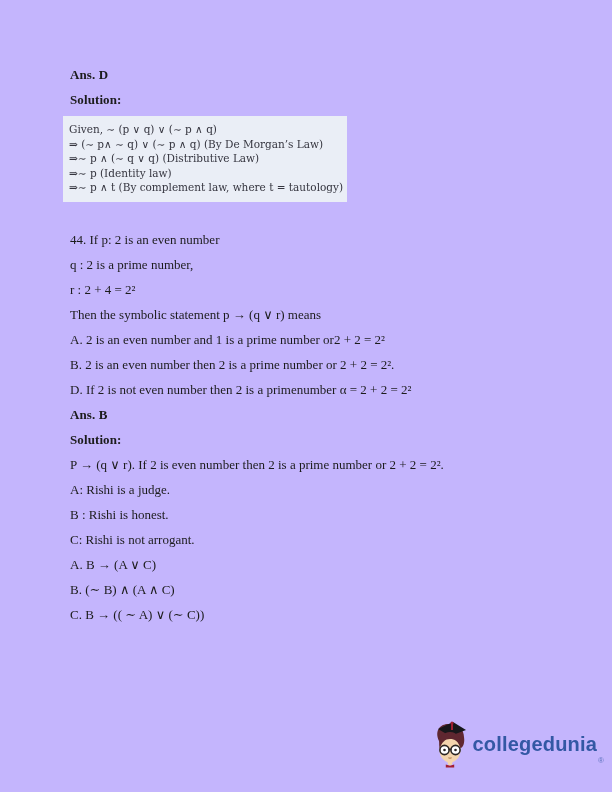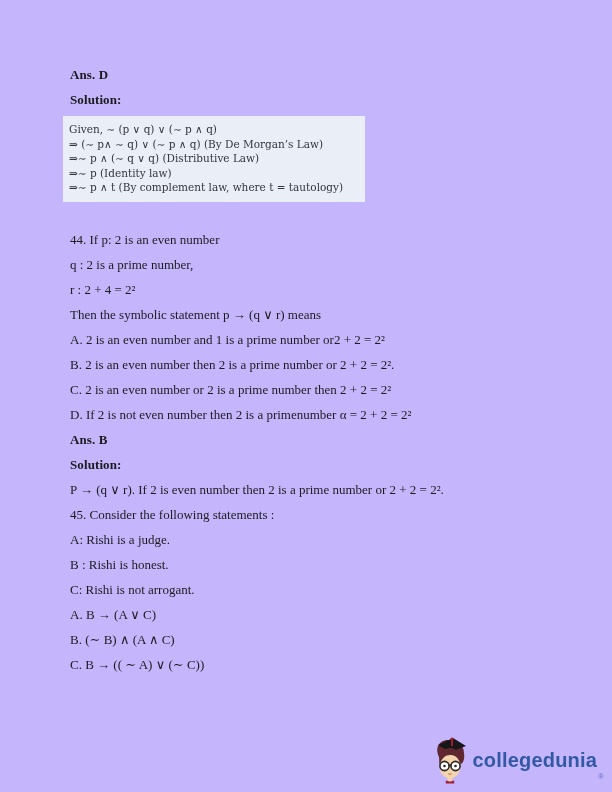"Given, ∼ (p ∨ q)" .mathbox { padding: 6px 22px 7px 6px -> 6px 4px 7px 6px }
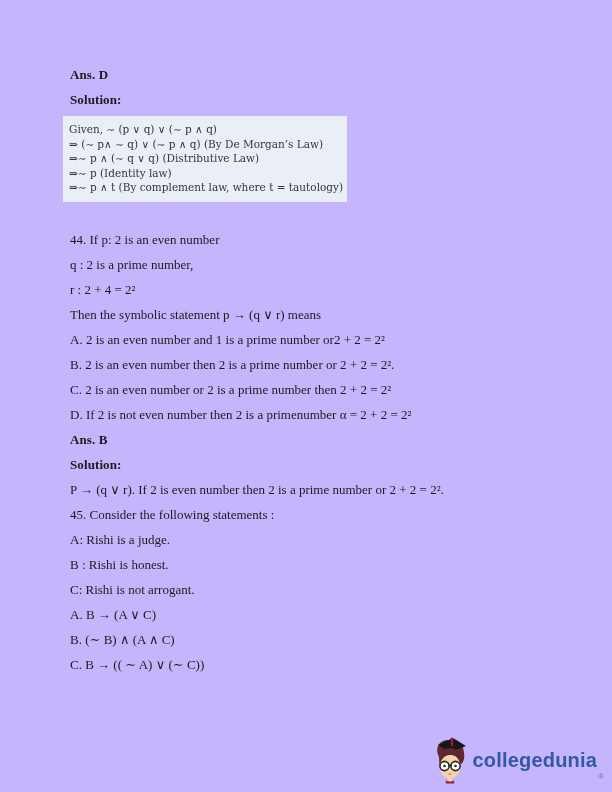"C. 2 is an even" p { html: <p>C. 2 is an even number or 2 is a prime number then 2 + 2 = 2²</p> -> none }
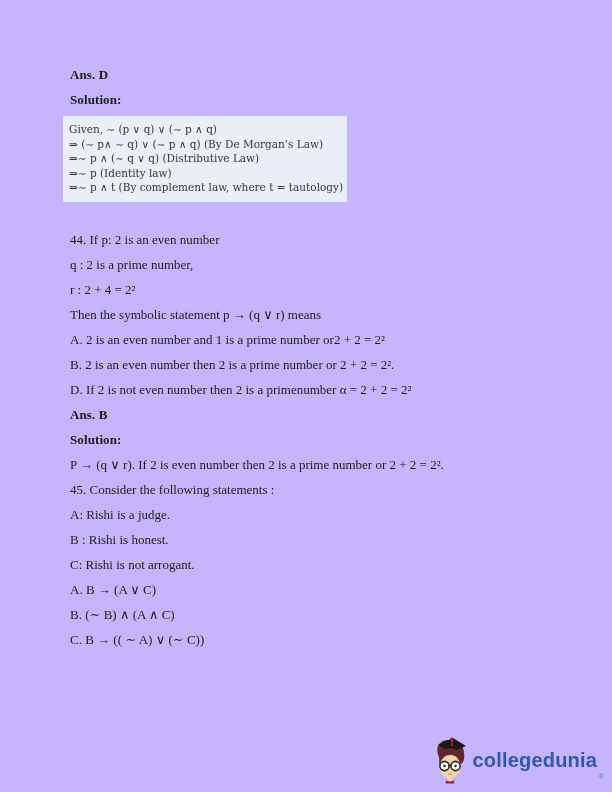"45. Consider the following statements" p { html: <p>45. Consider the following statements :</p> -> none }
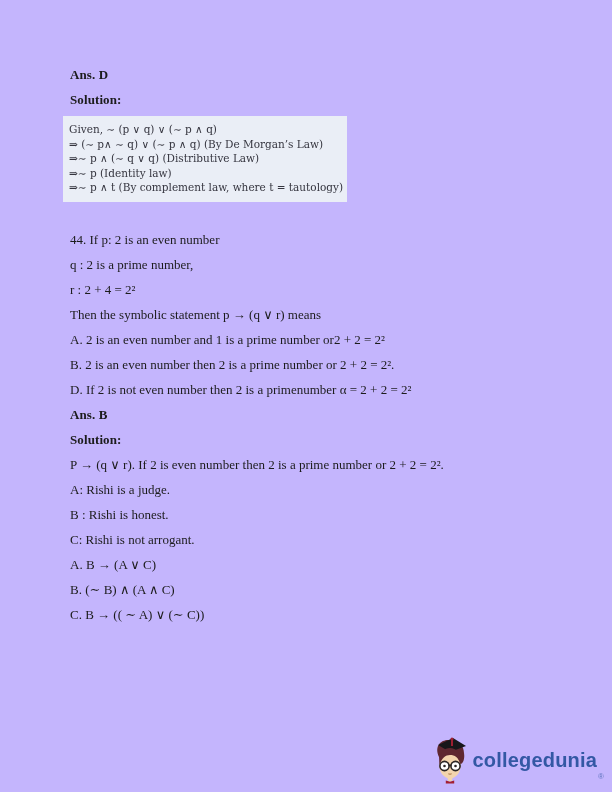"collegedunia" .footer-logo { bottom: 8px -> 24px }
